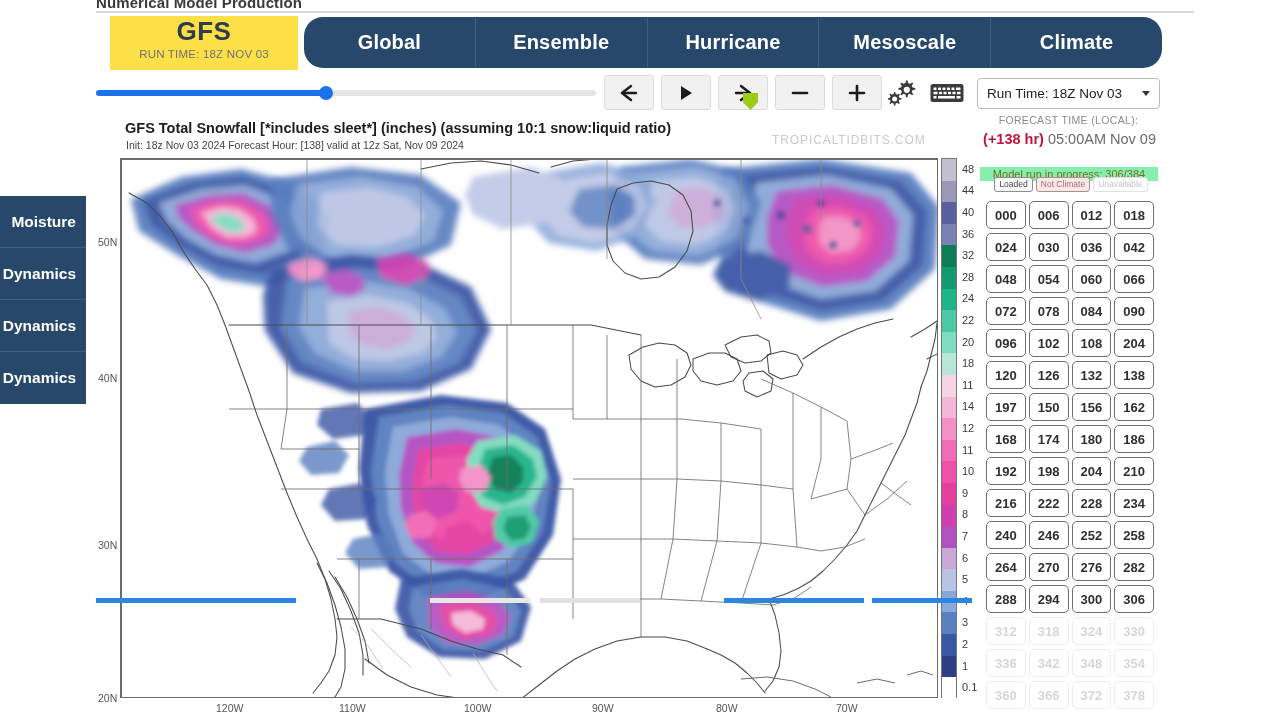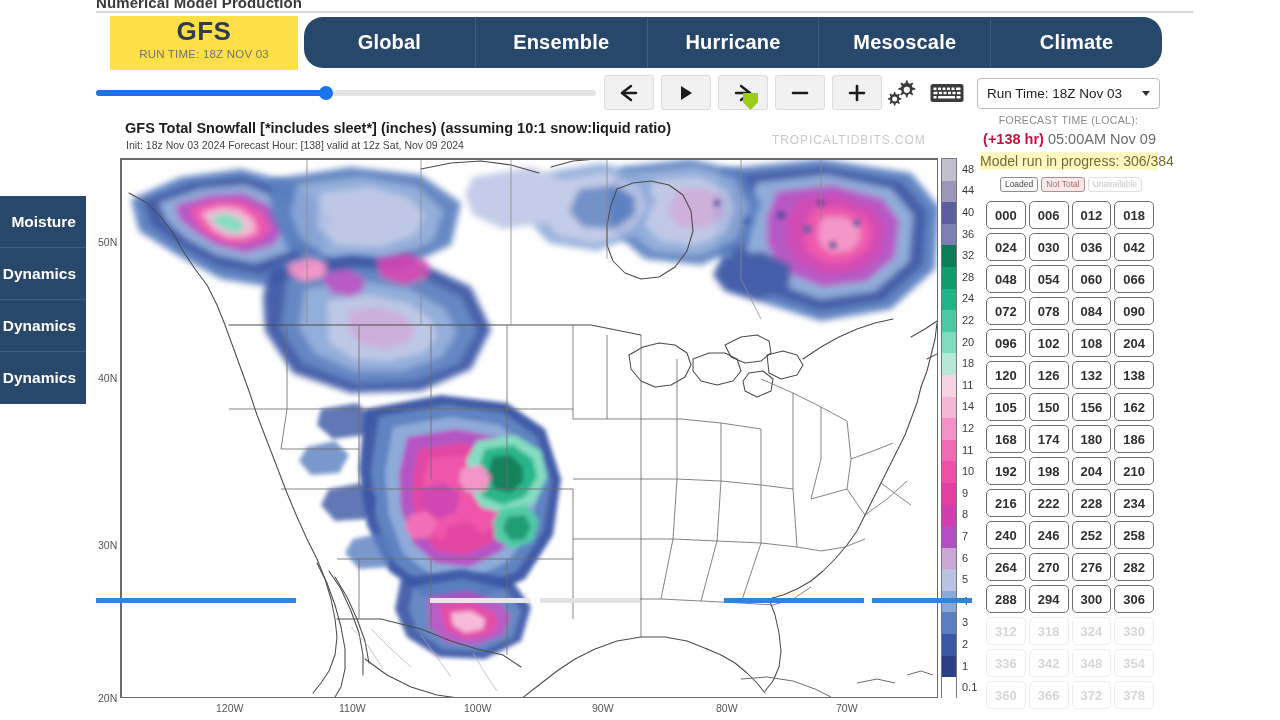"Model run in progress: 306/384" .run-progress { background: #fef9c3 -> #86efac; font-size: 14px -> 11px; top: 152px -> 167px }
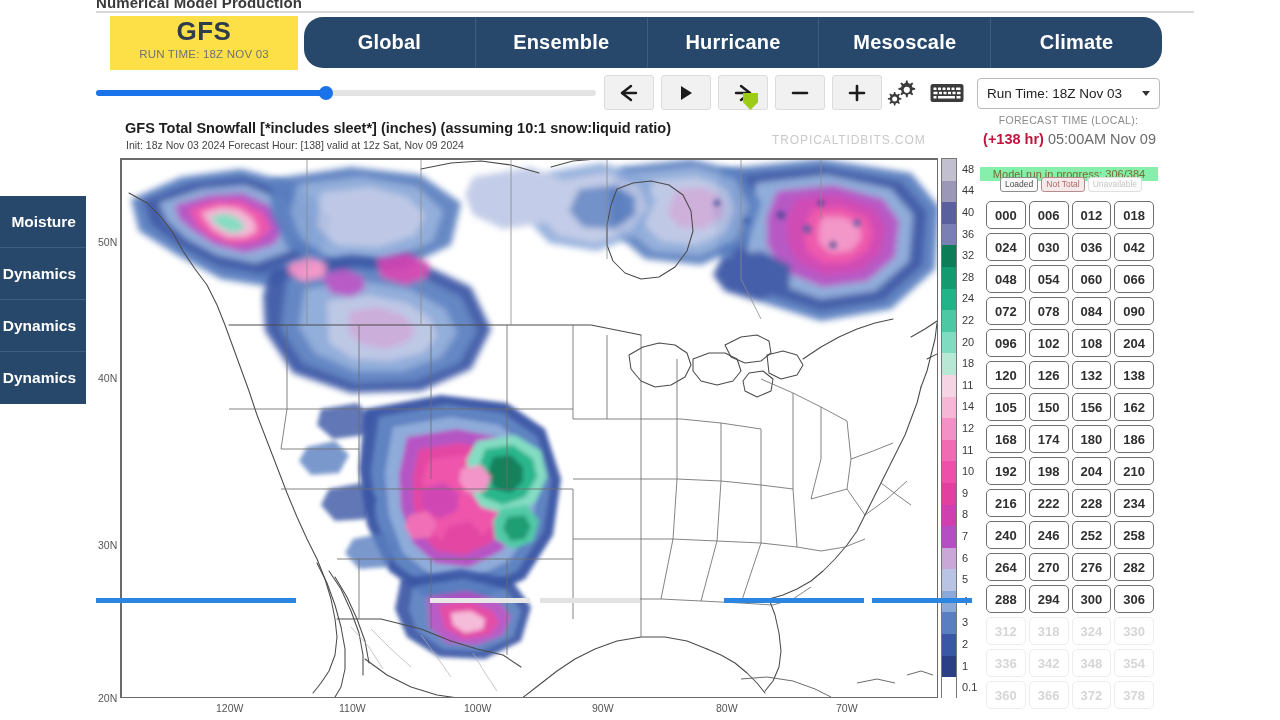"Not Total" span.chip { text: Total -> Climate }
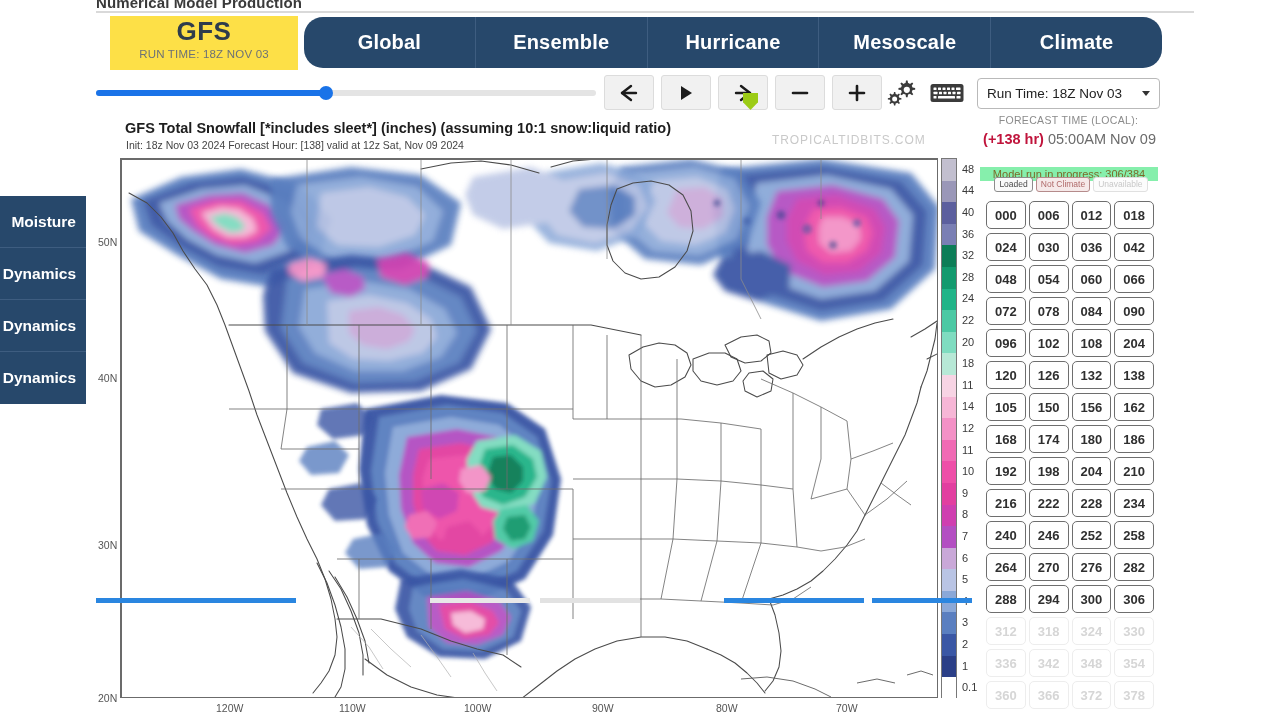"105" div.hour-cell { text: 105 -> 197 }
